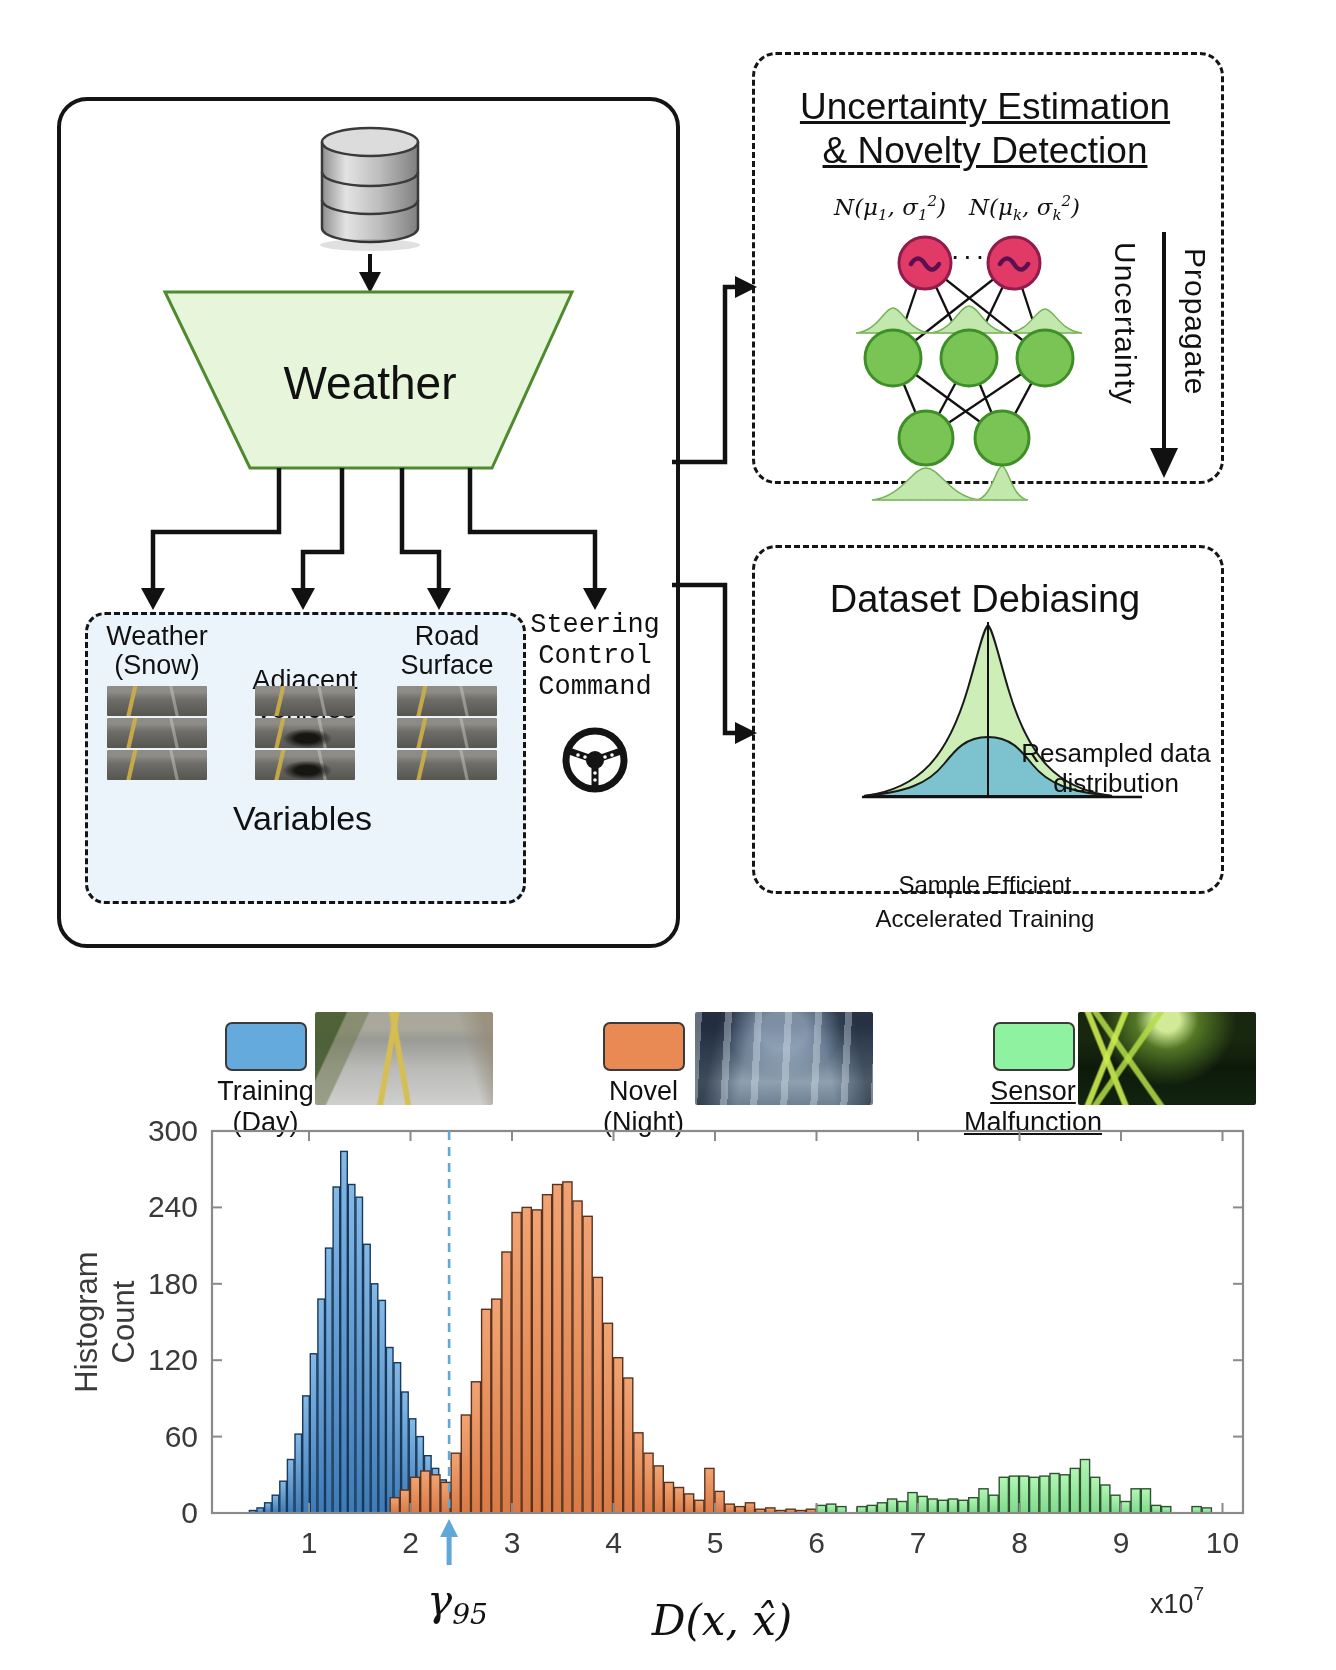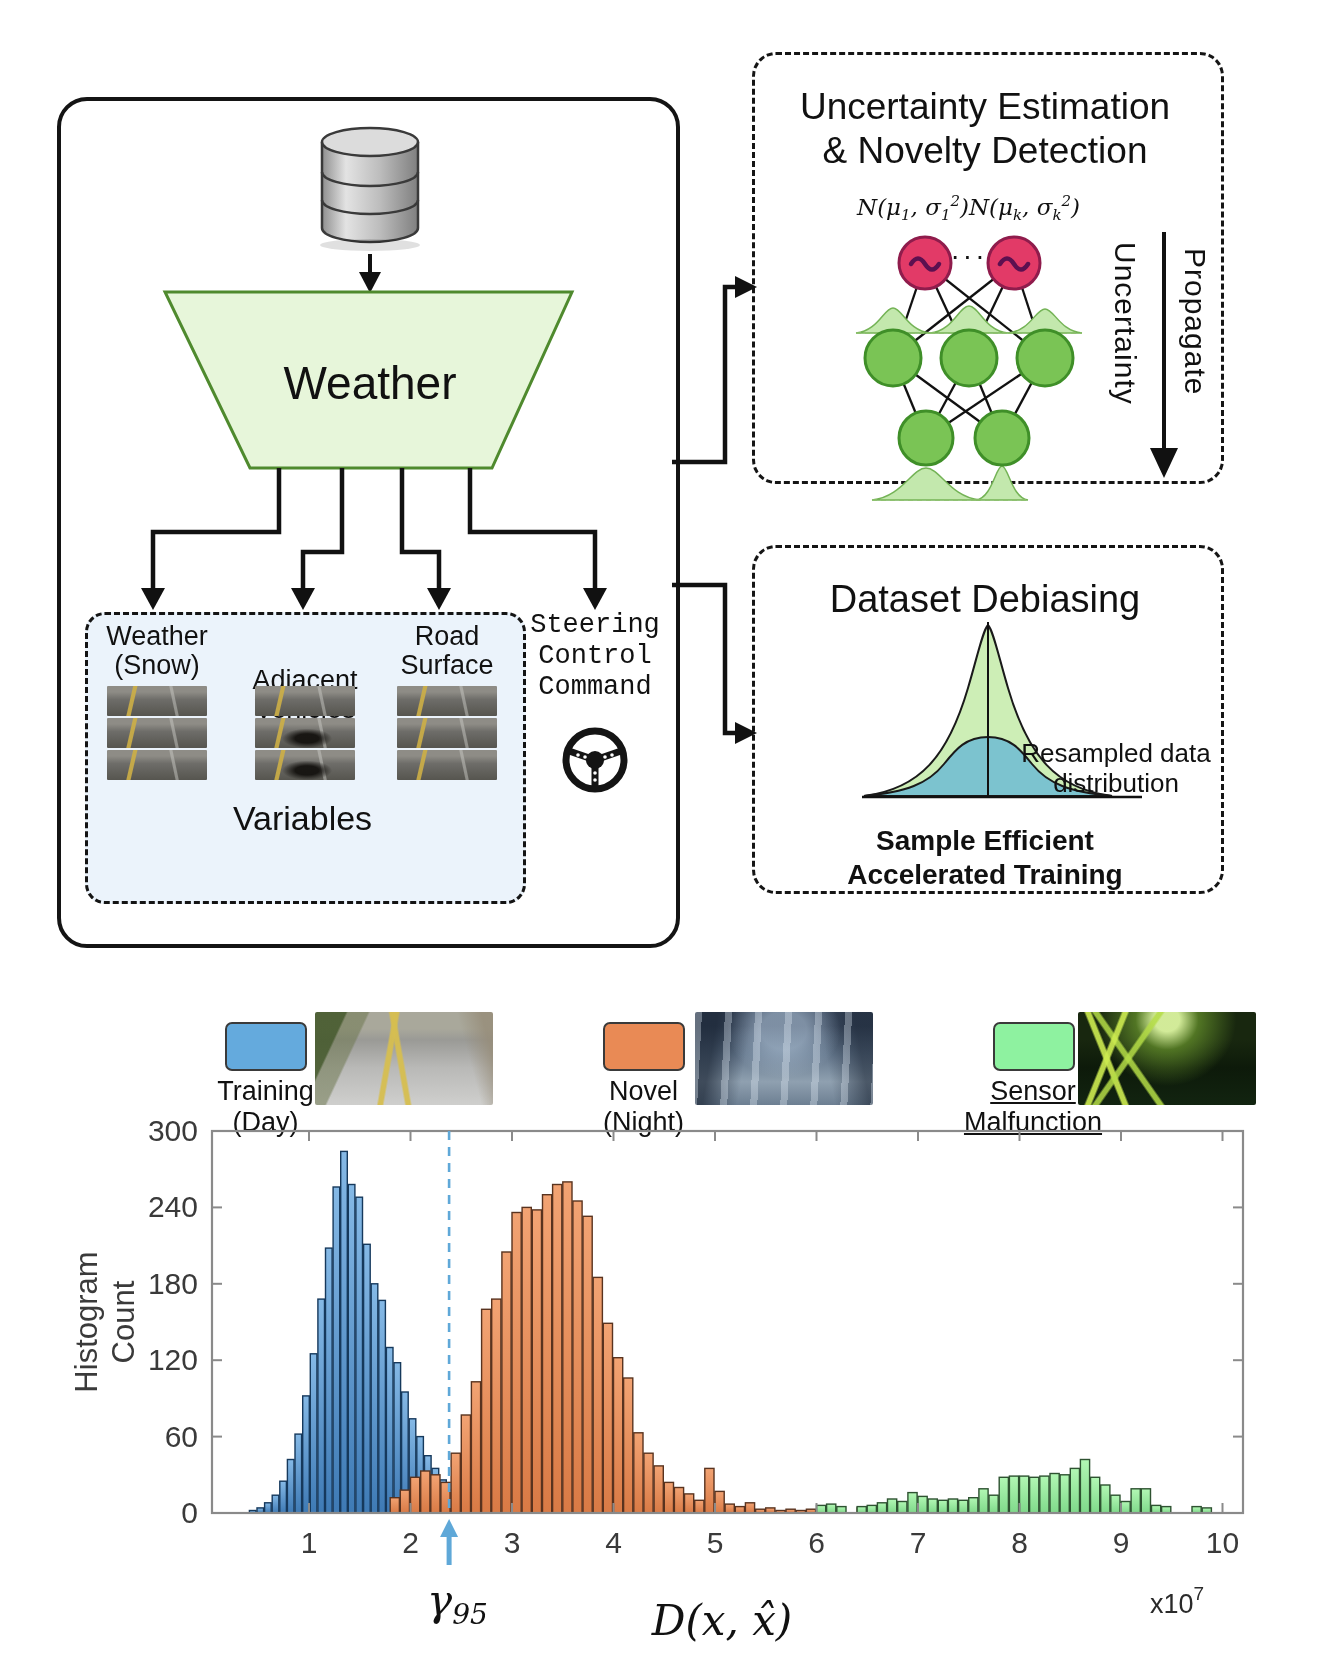"Uncertainty Estimation" .u-title { text-decoration: none -> underline }
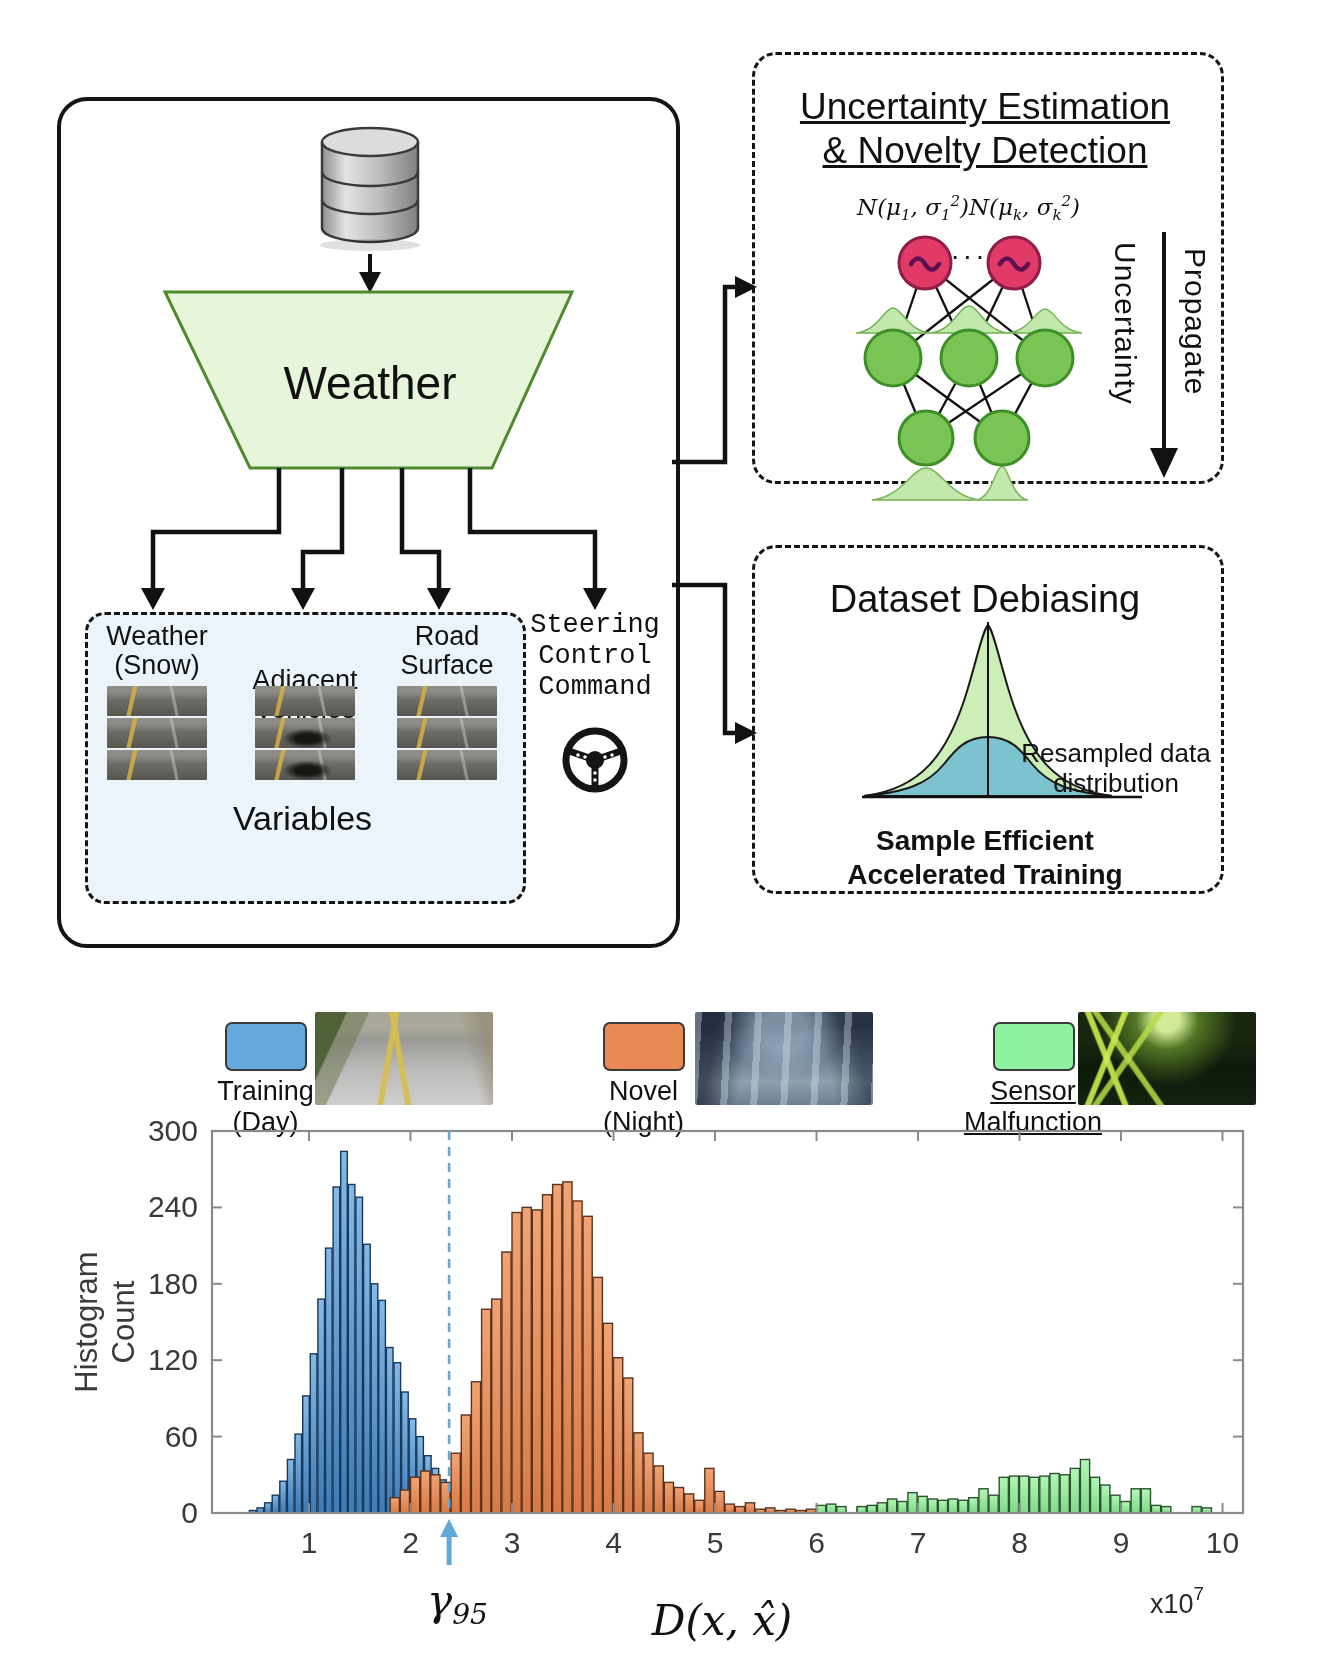"N(μ1, σ12)" div.abs { left: 848px -> 825px }
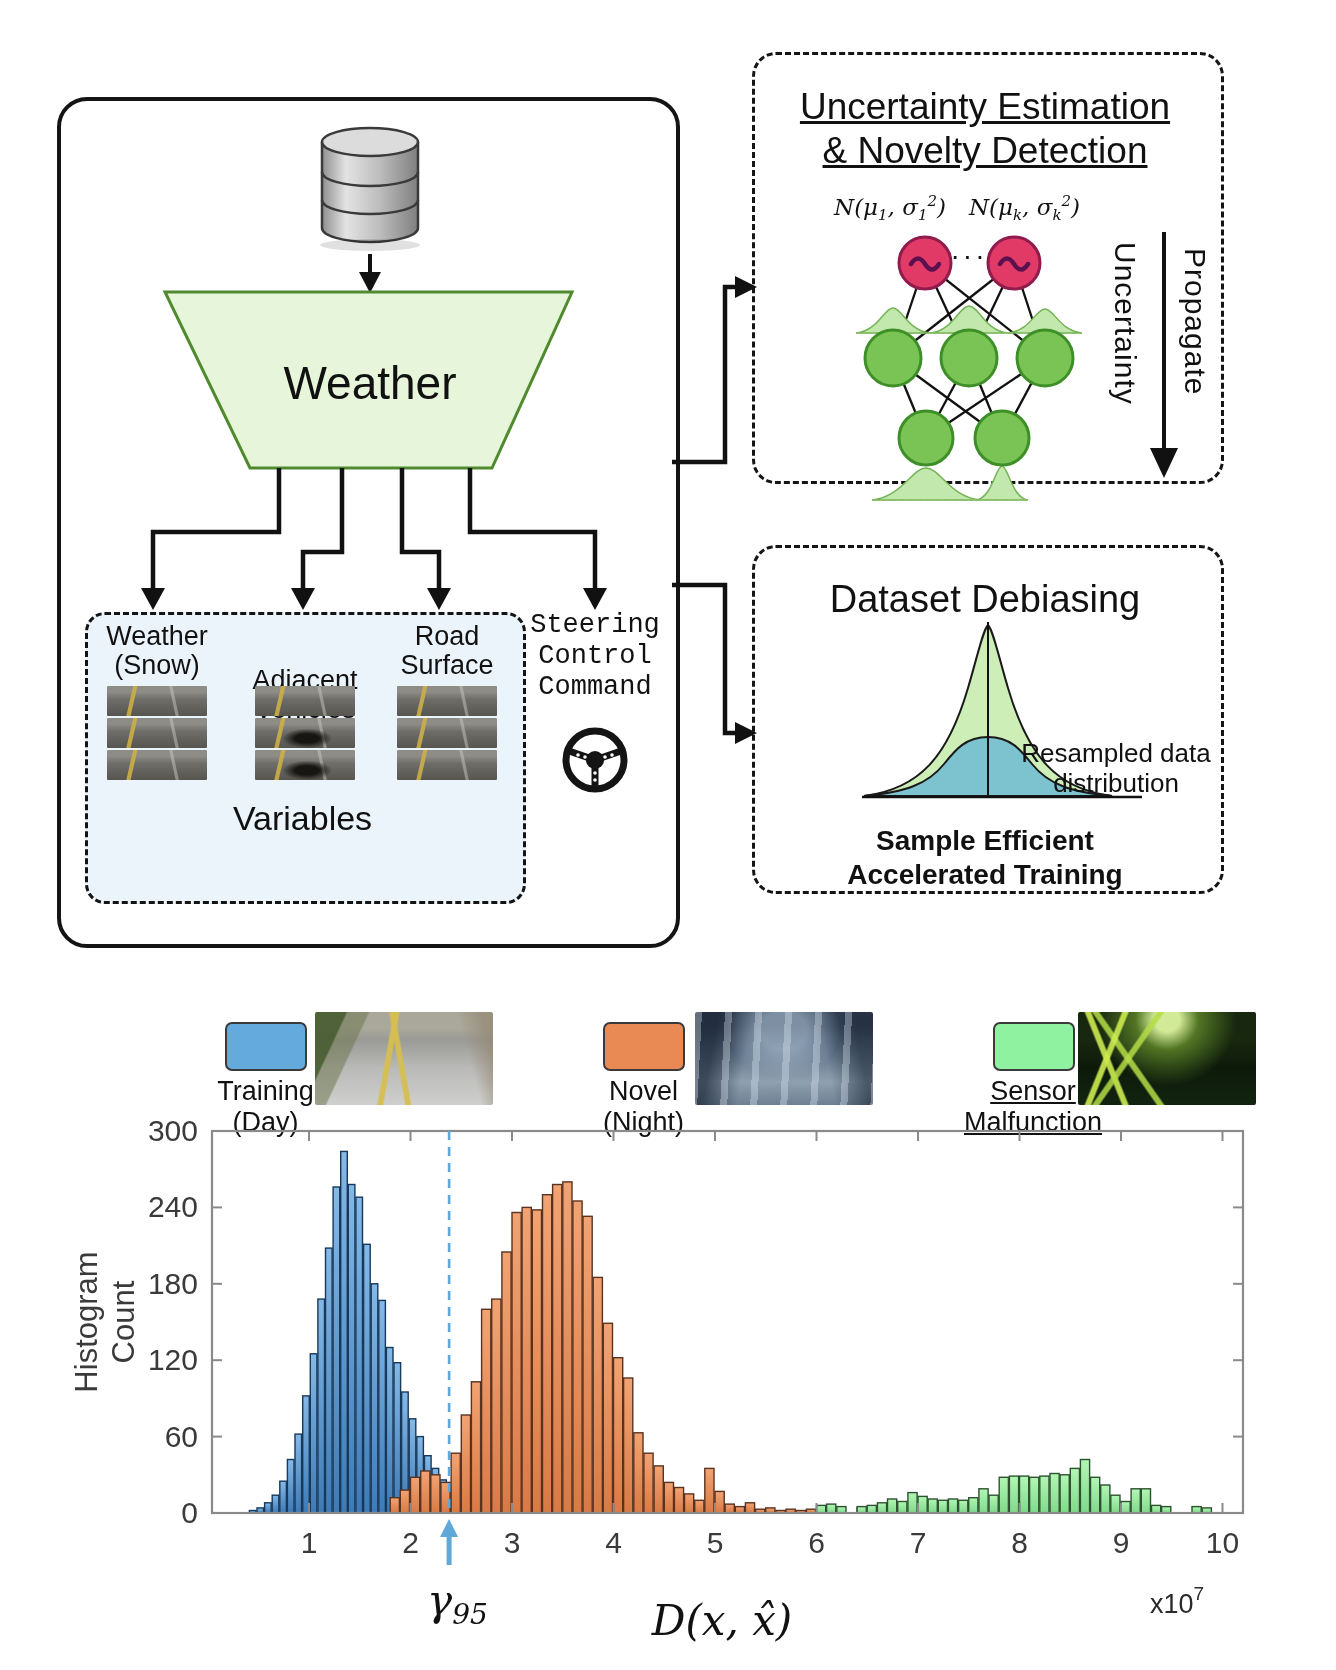"Sample Efficient" .d-caption { font-size: 28px -> 24px; font-weight: bold -> none; top: 824px -> 868px }
